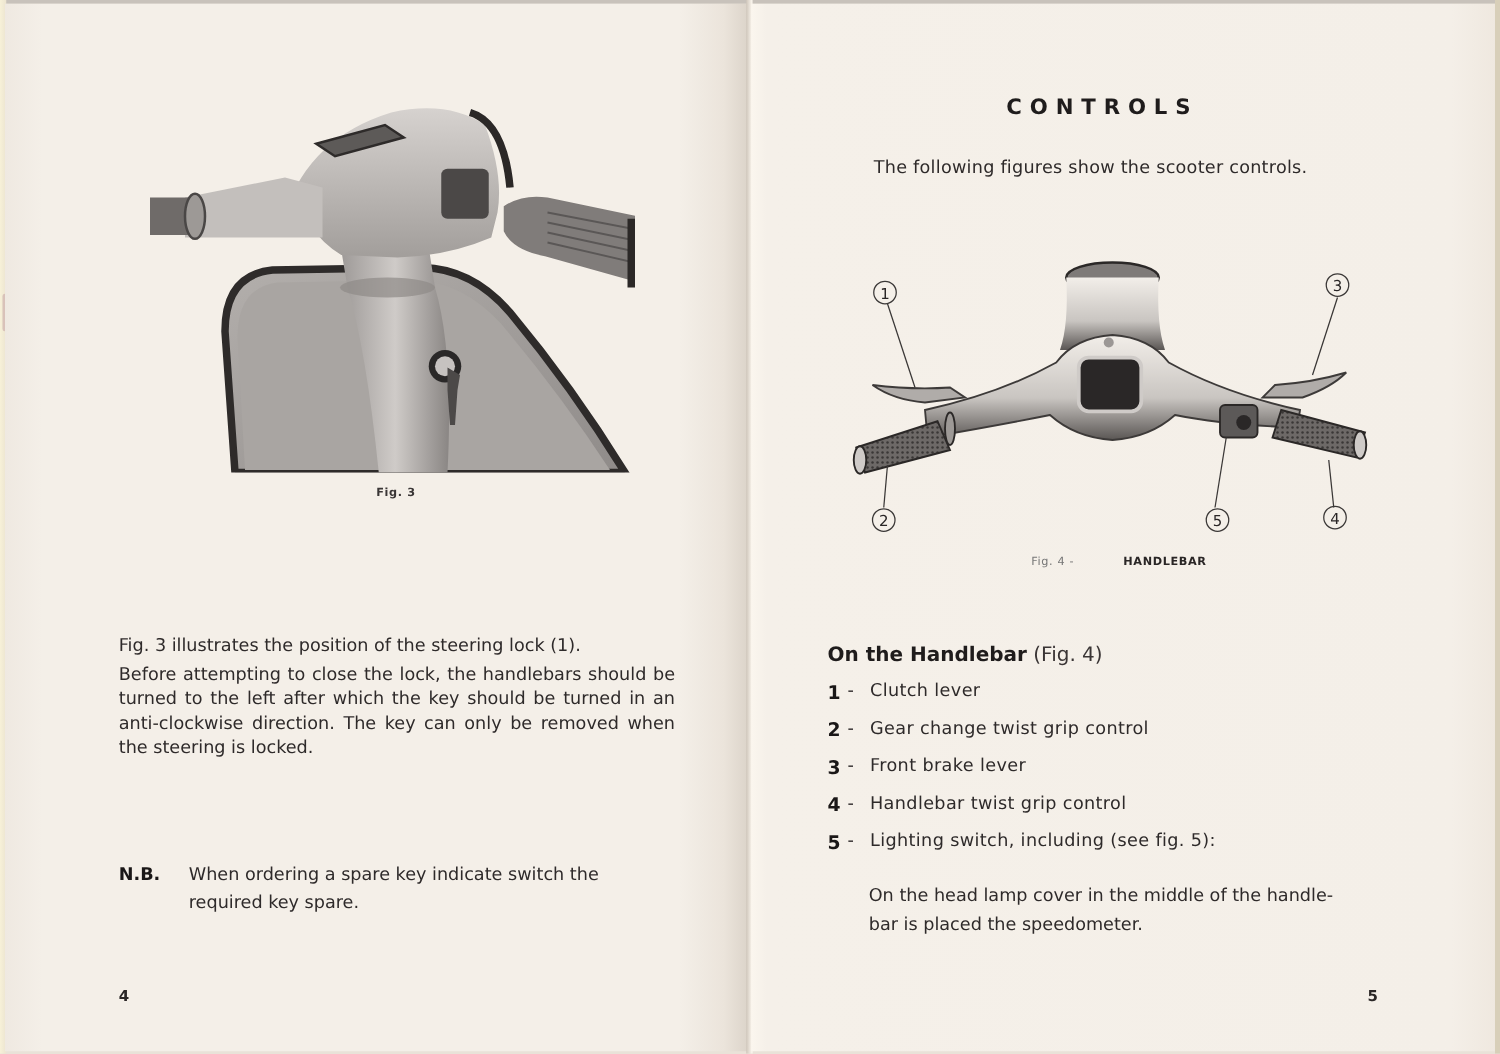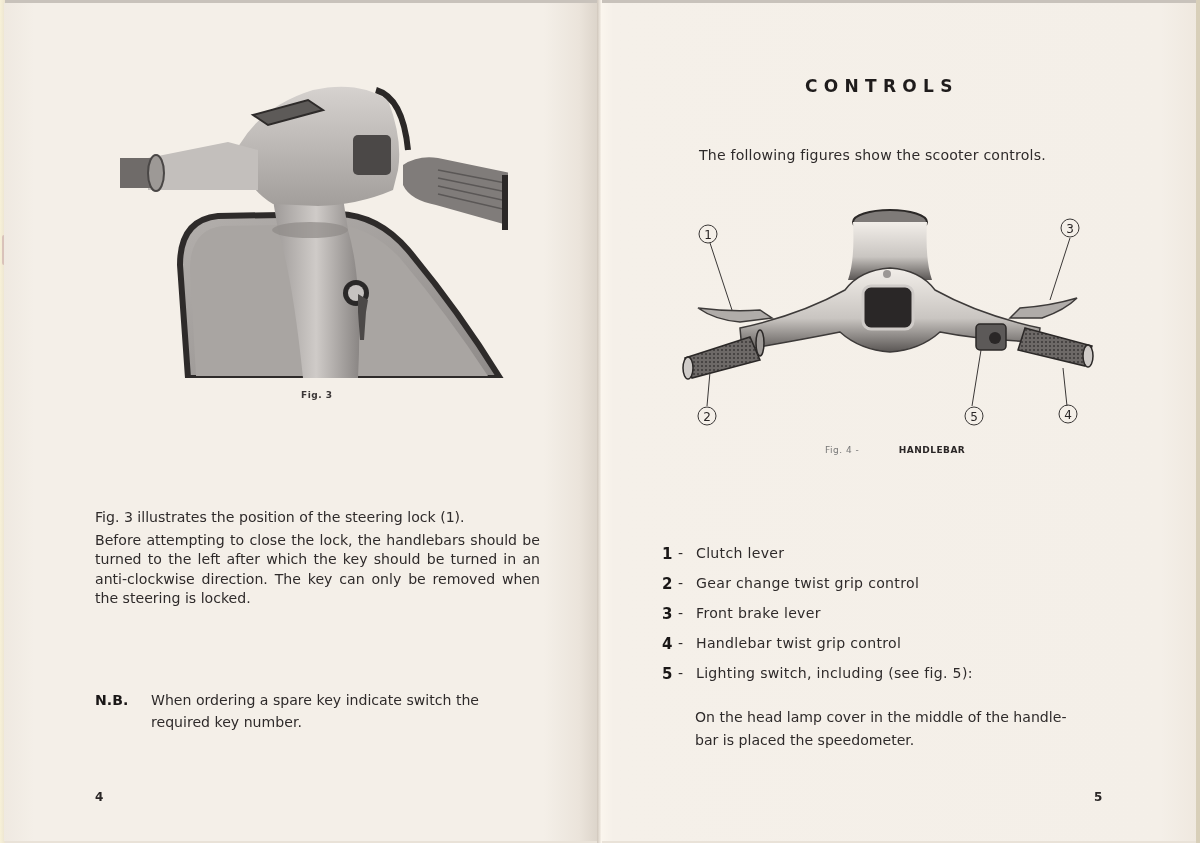"The following figures show the" .intro { top: 147px -> 126px }
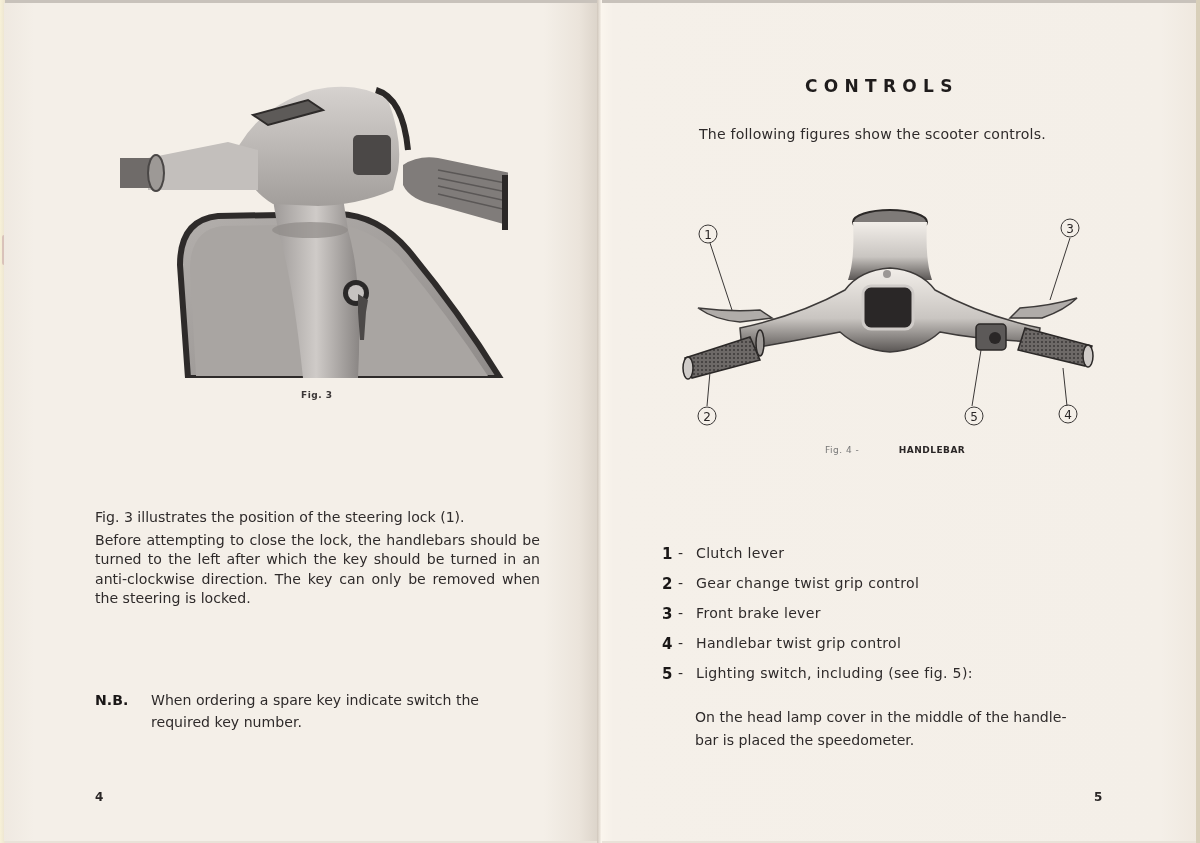"On the Handlebar (Fig. 4)" div.sec-heading { html: none -> <div><b>On the Handlebar</b> <span>(Fig. 4)</span></div> }
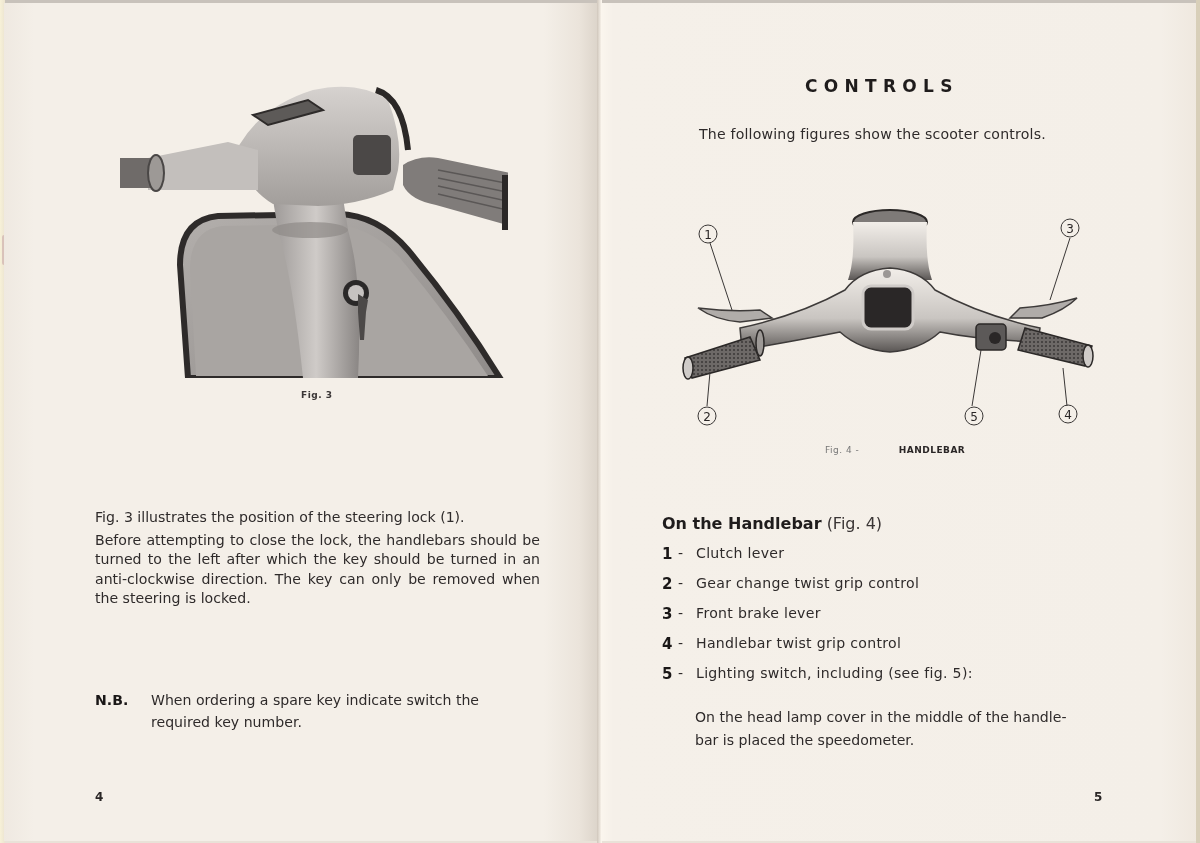"required key number." div.nb-indent { text: number -> spare }
